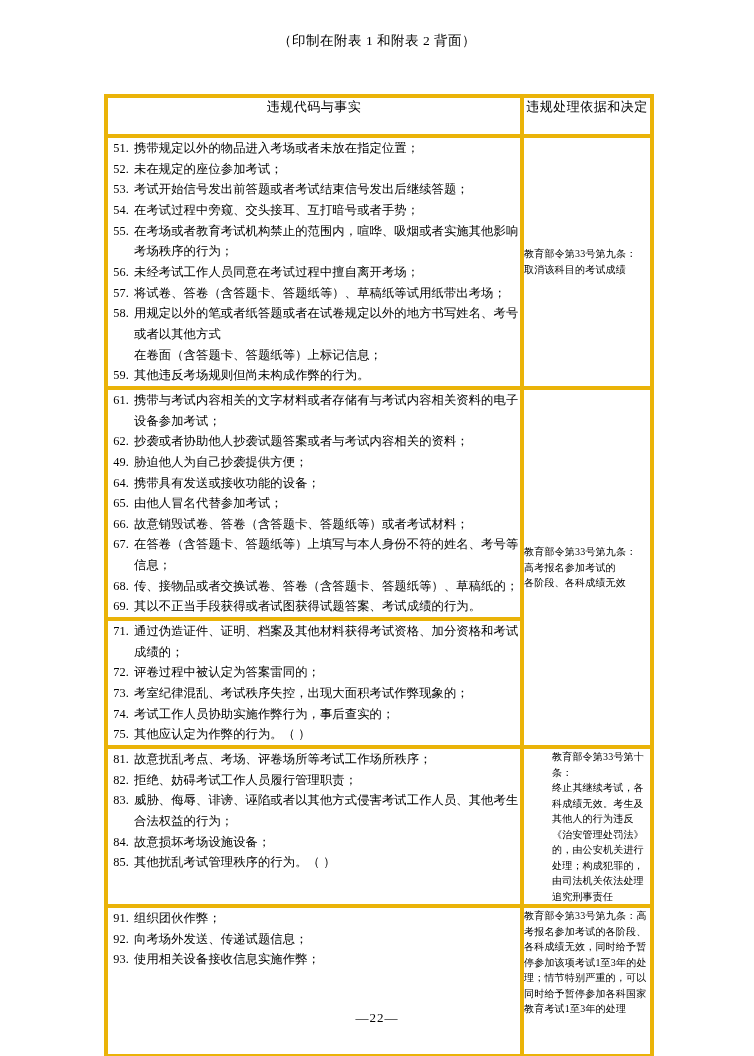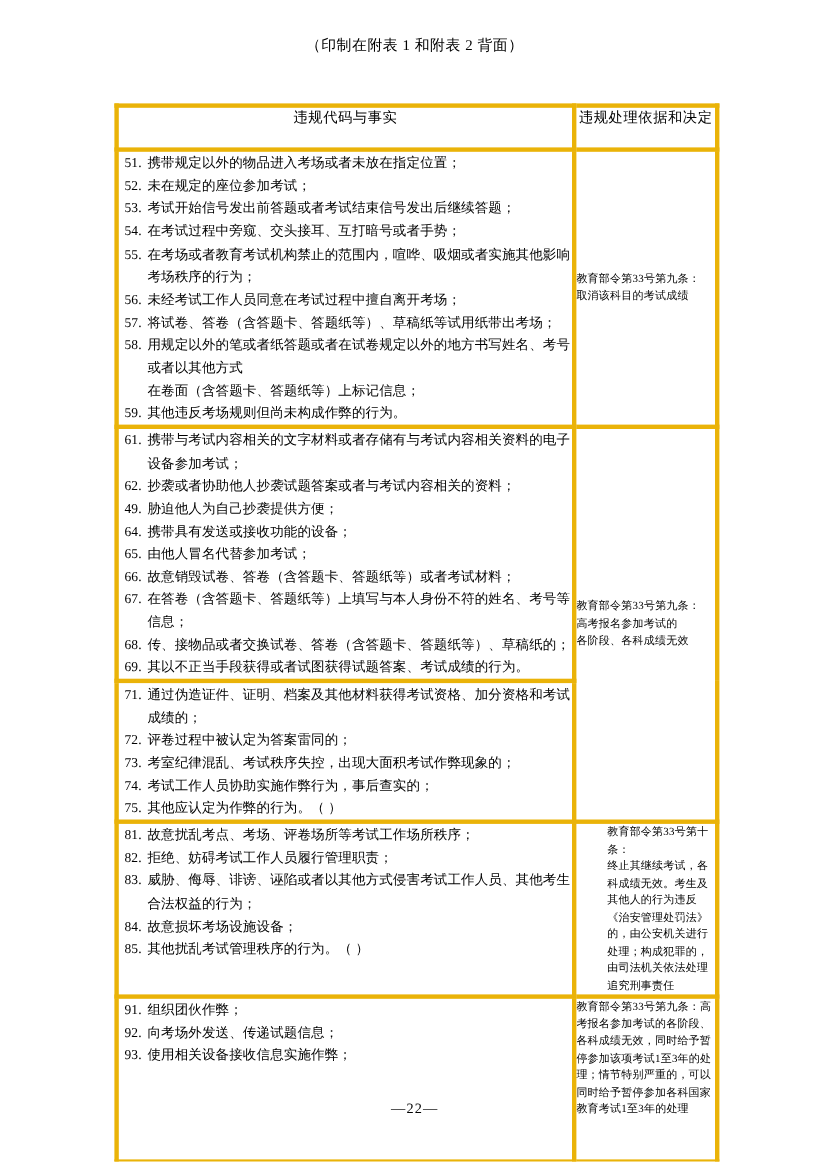"—22—" .pagenum { bottom: 56px -> 46px }
